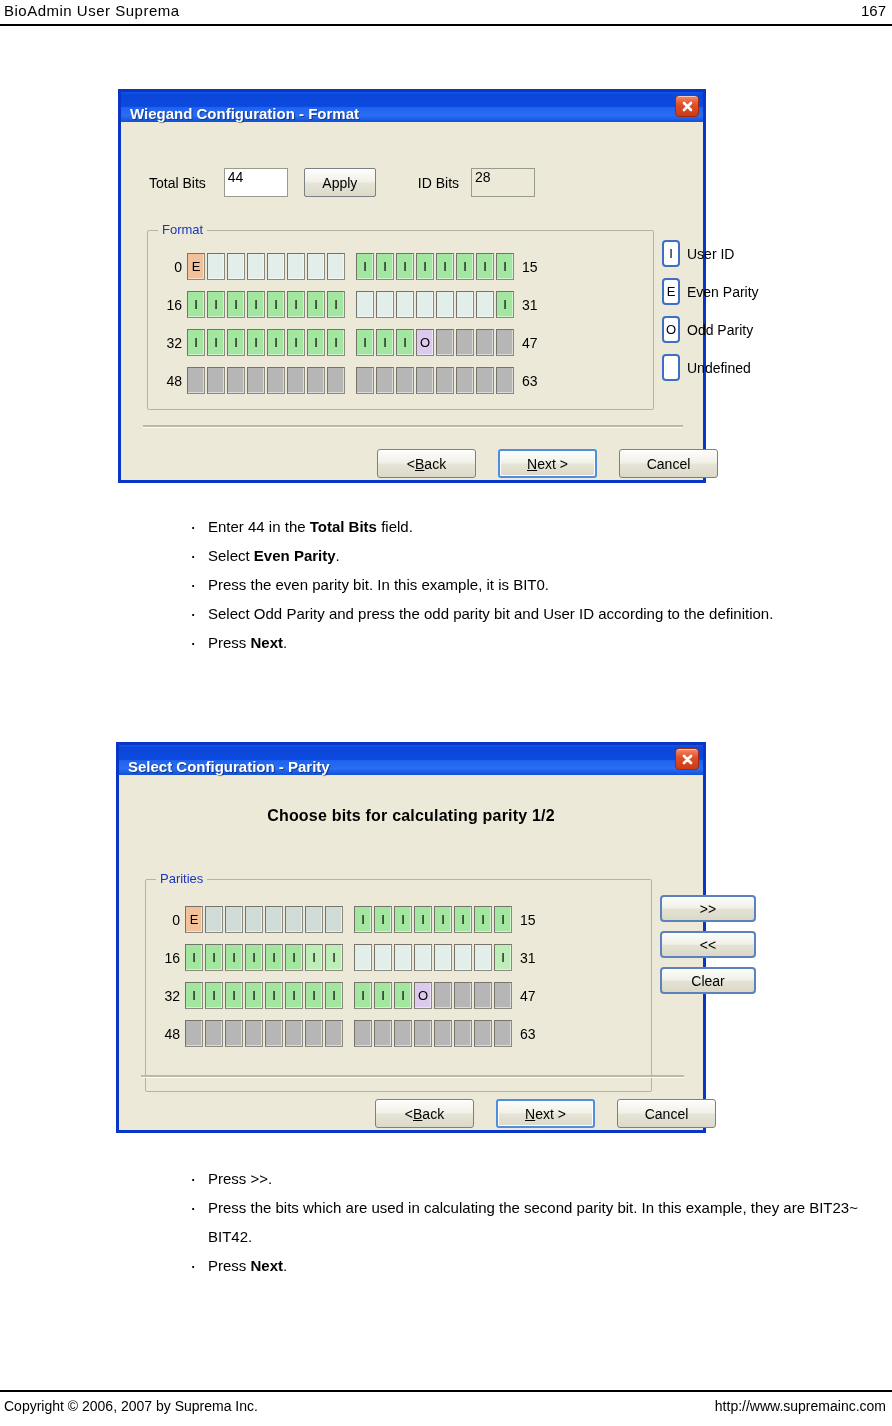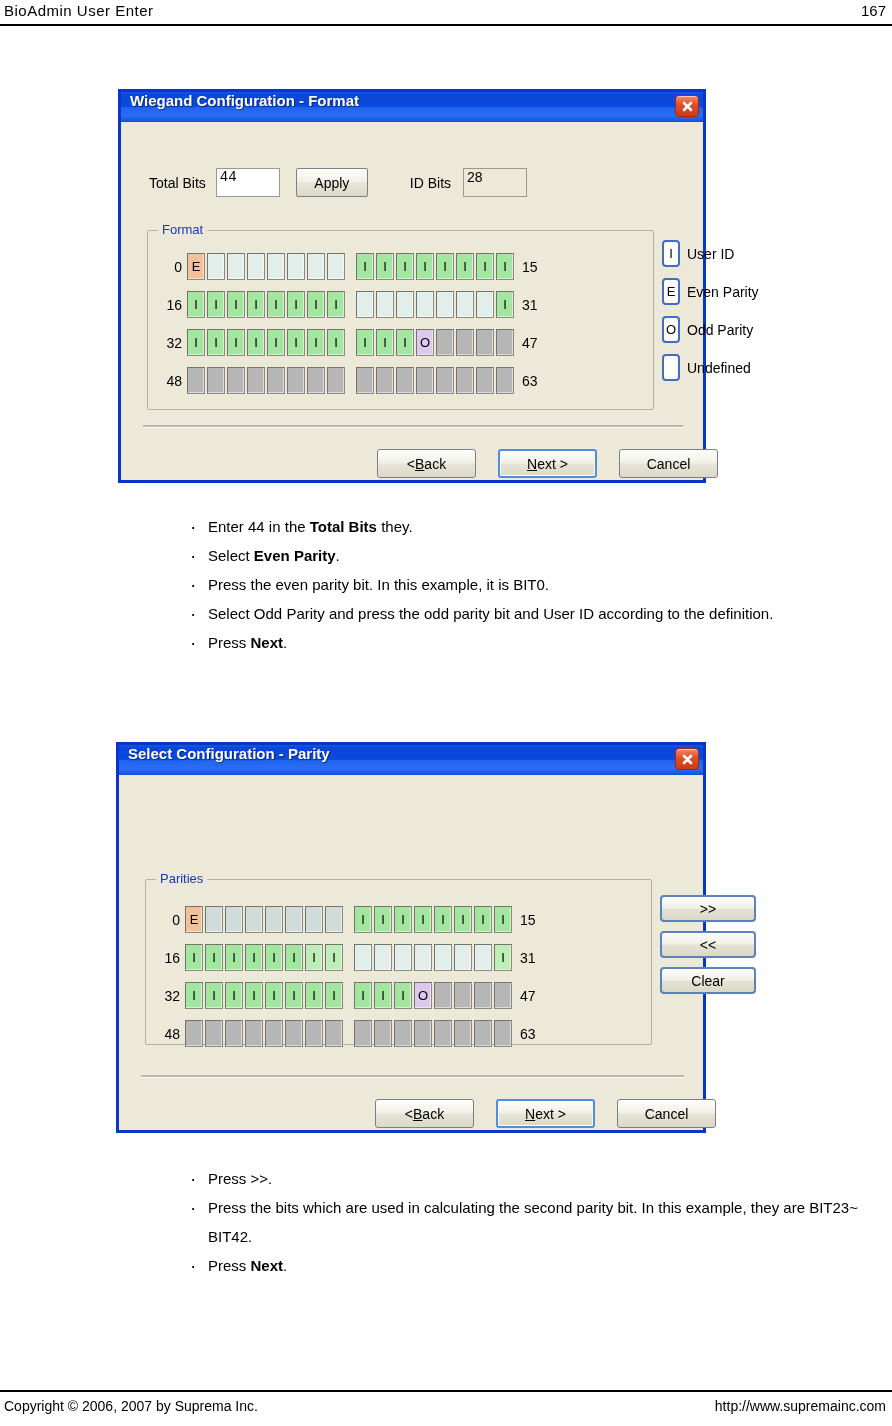"BioAdmin User Enter" div.rh-title { text: Enter -> Suprema }
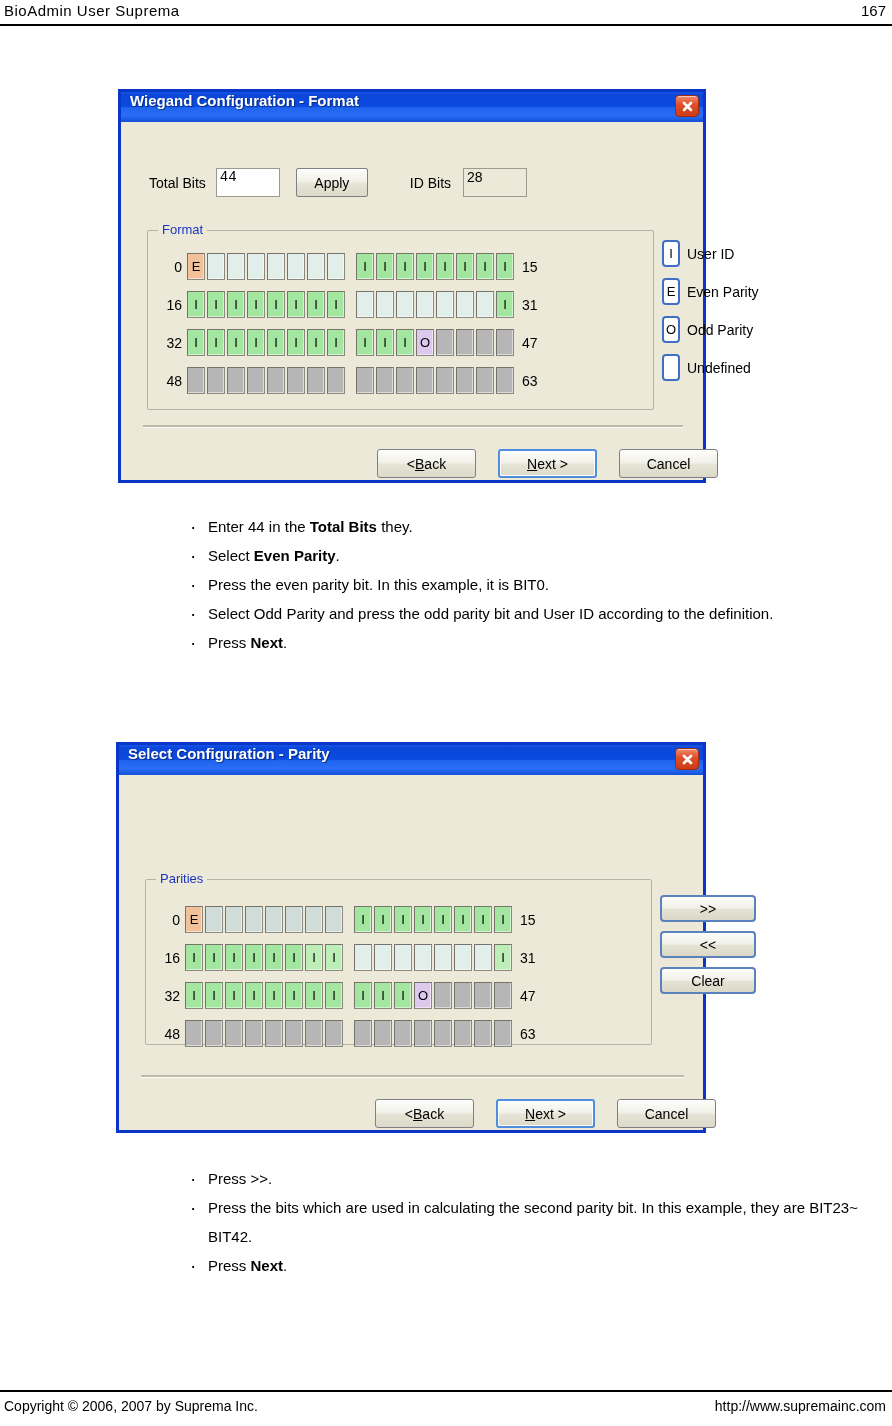"Wiegand Configuration - Format" .titlebar { align-items: flex-start -> flex-end }
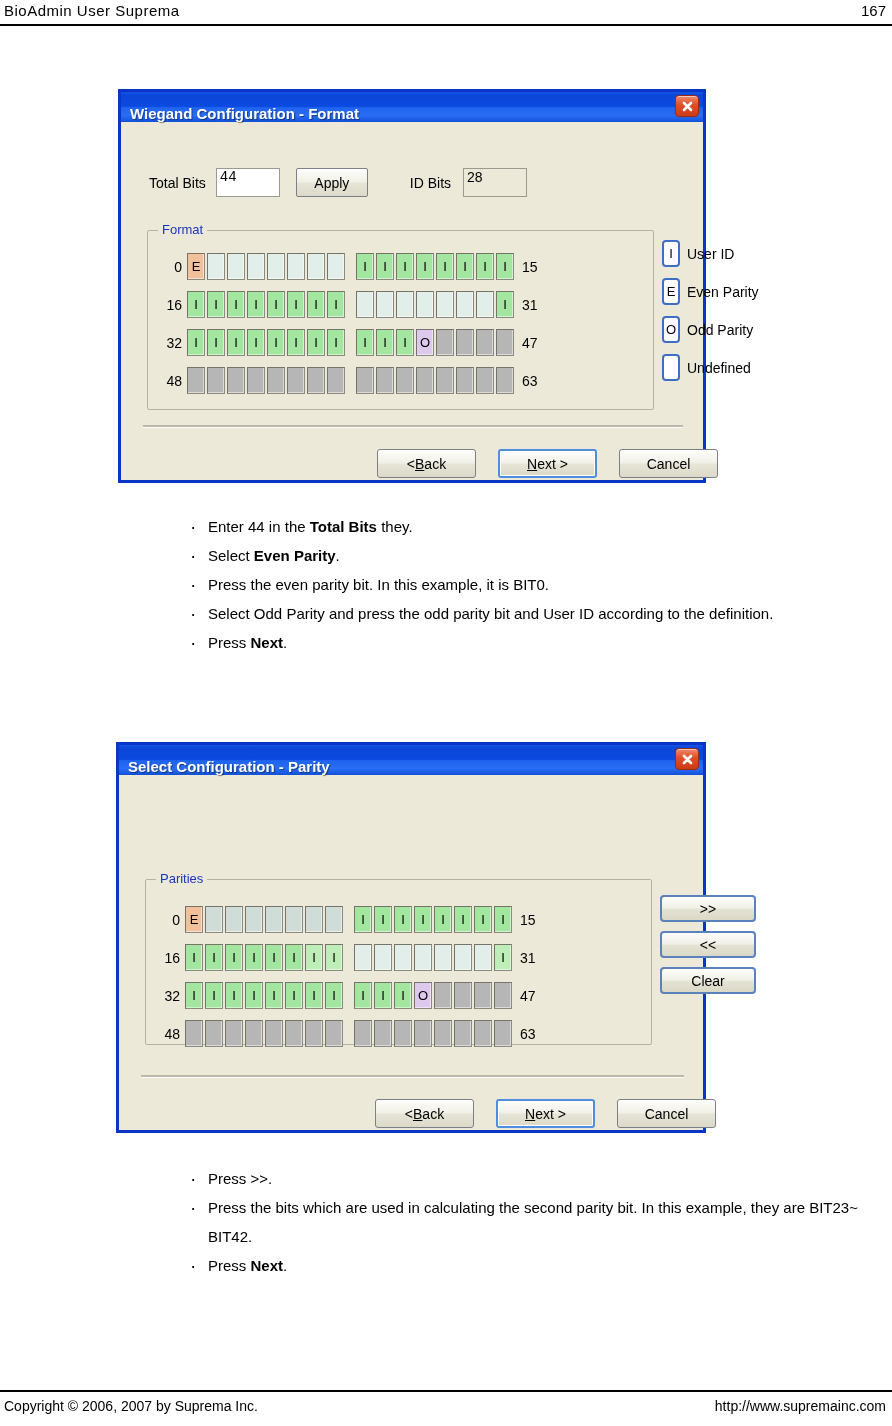"44" span.textbox { font-family: Liberation Mono, monospace -> none; margin-left: 10px -> 18px }
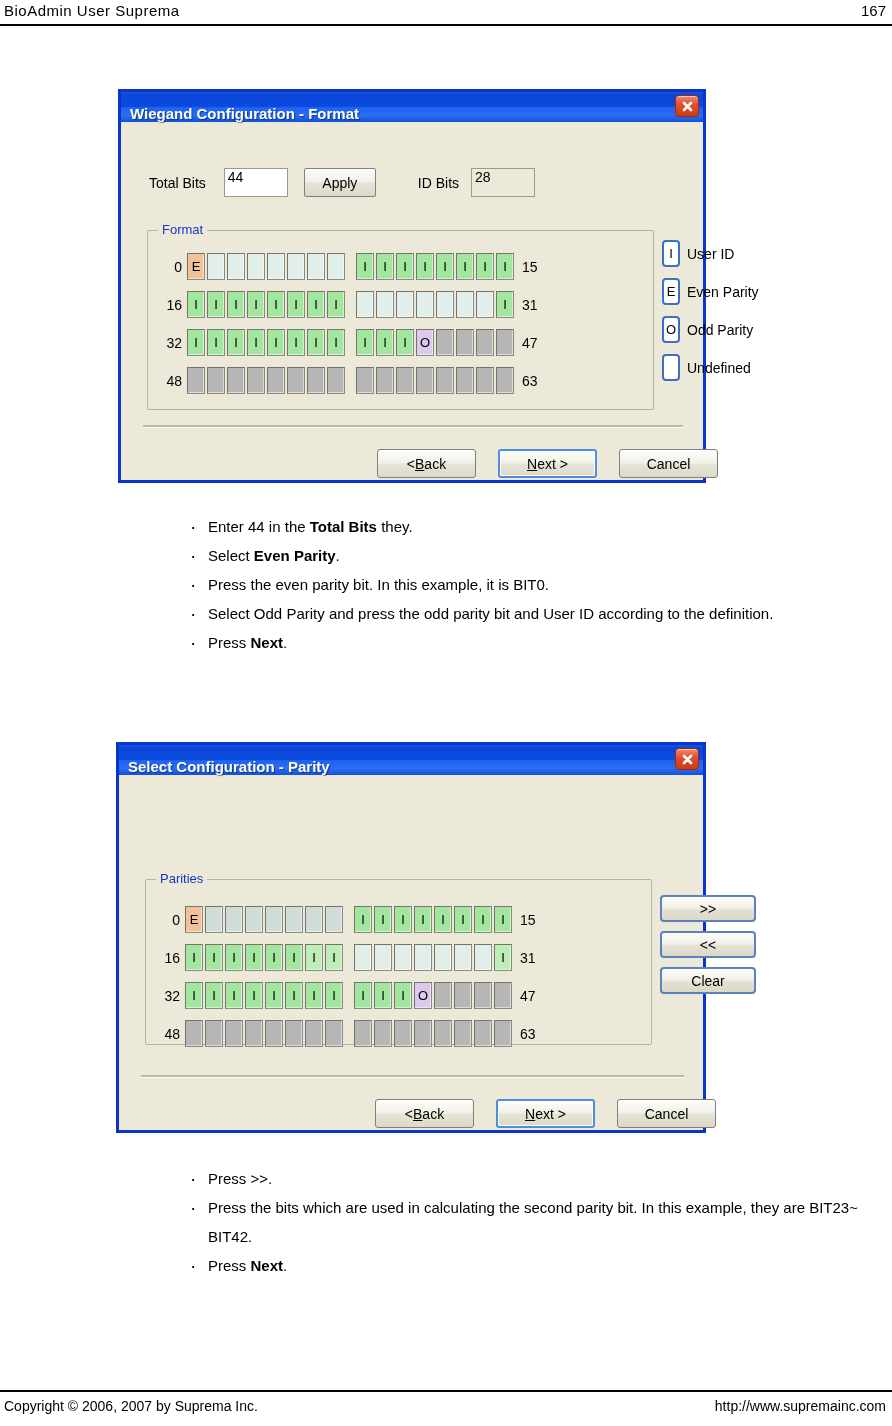"they." span { text: they -> field }
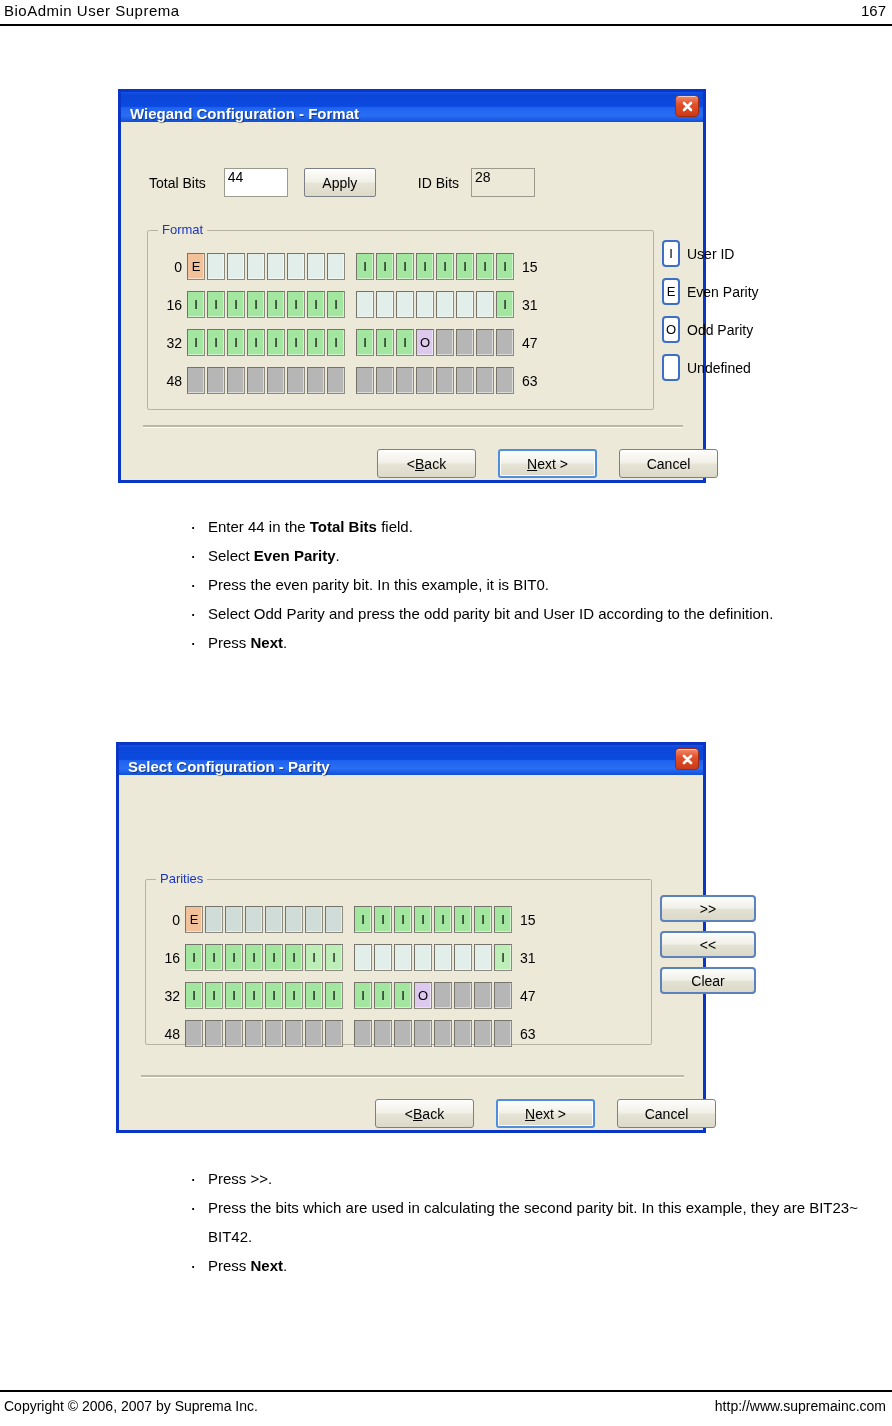"Choose bits for calculating parity" div.dlgheading { html: none -> <div>Choose bits for calculating parity 1/2</div> }
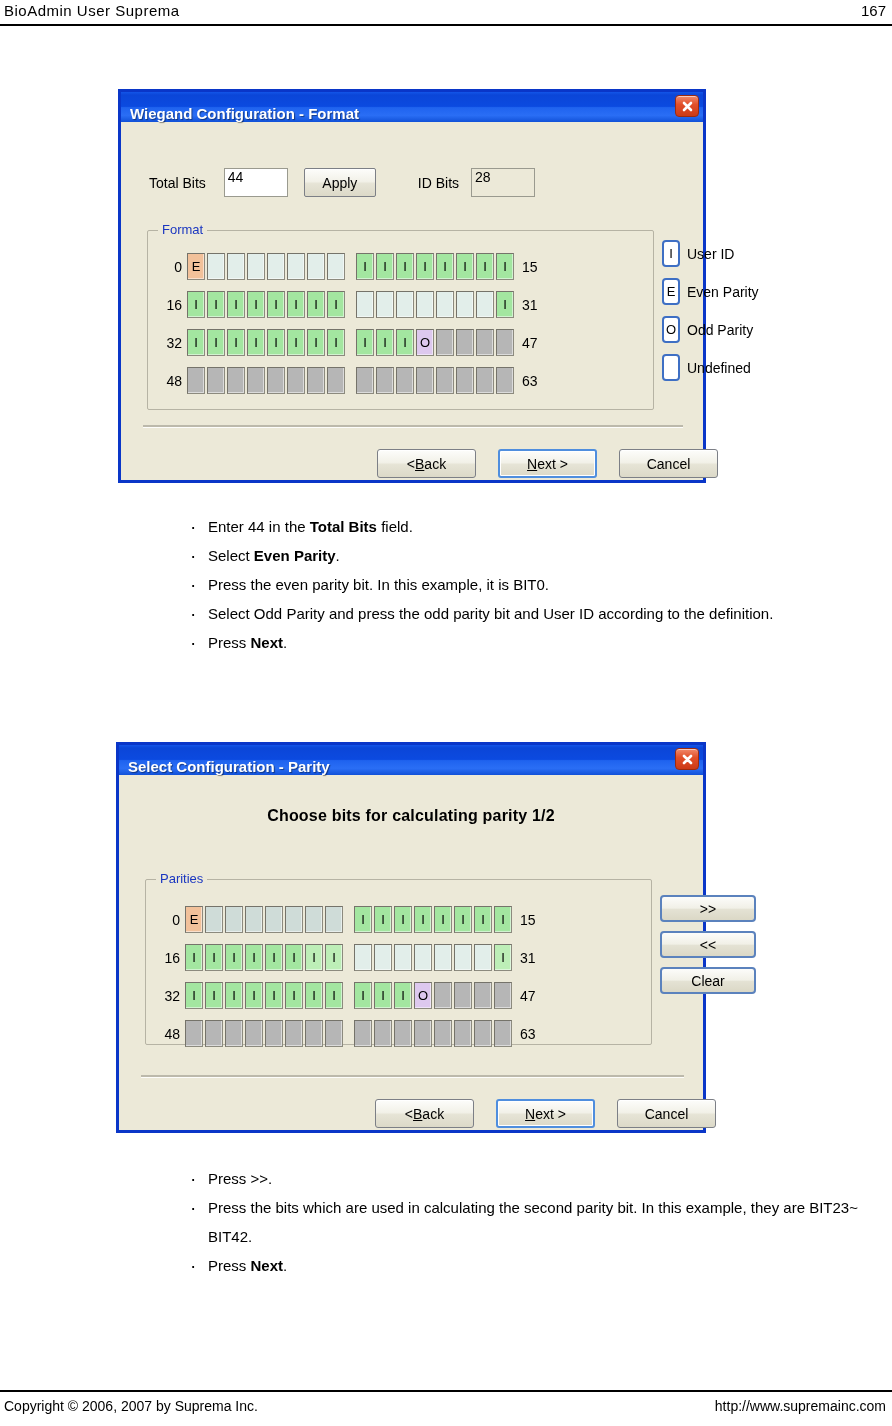"Parities" div.groupbox { height: 166px -> 213px }
